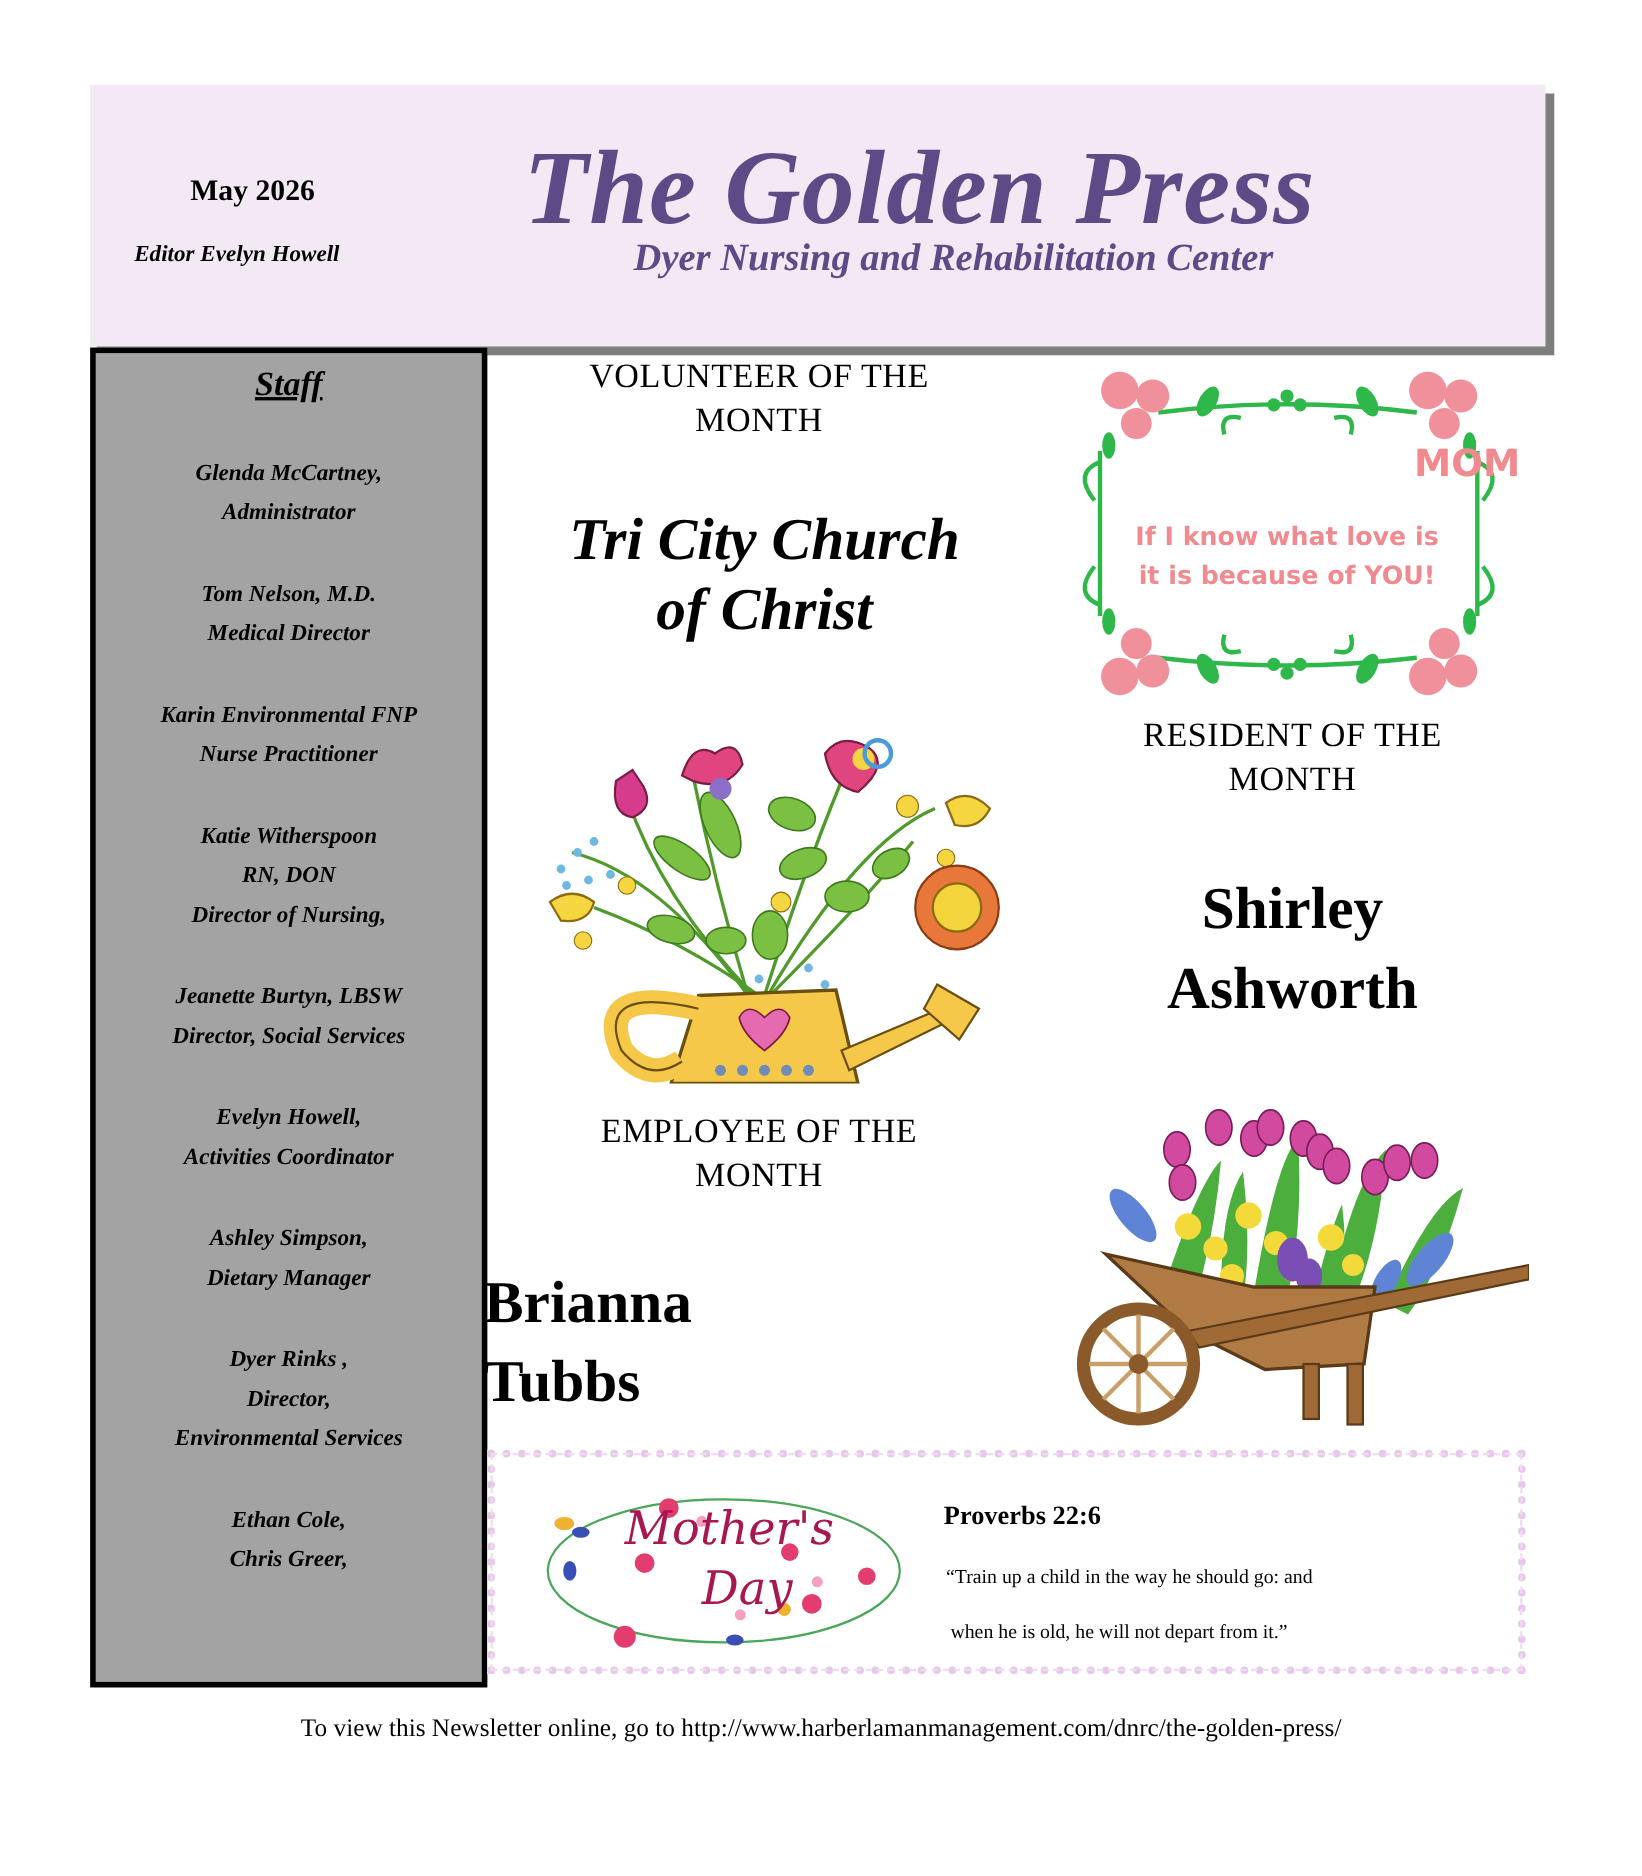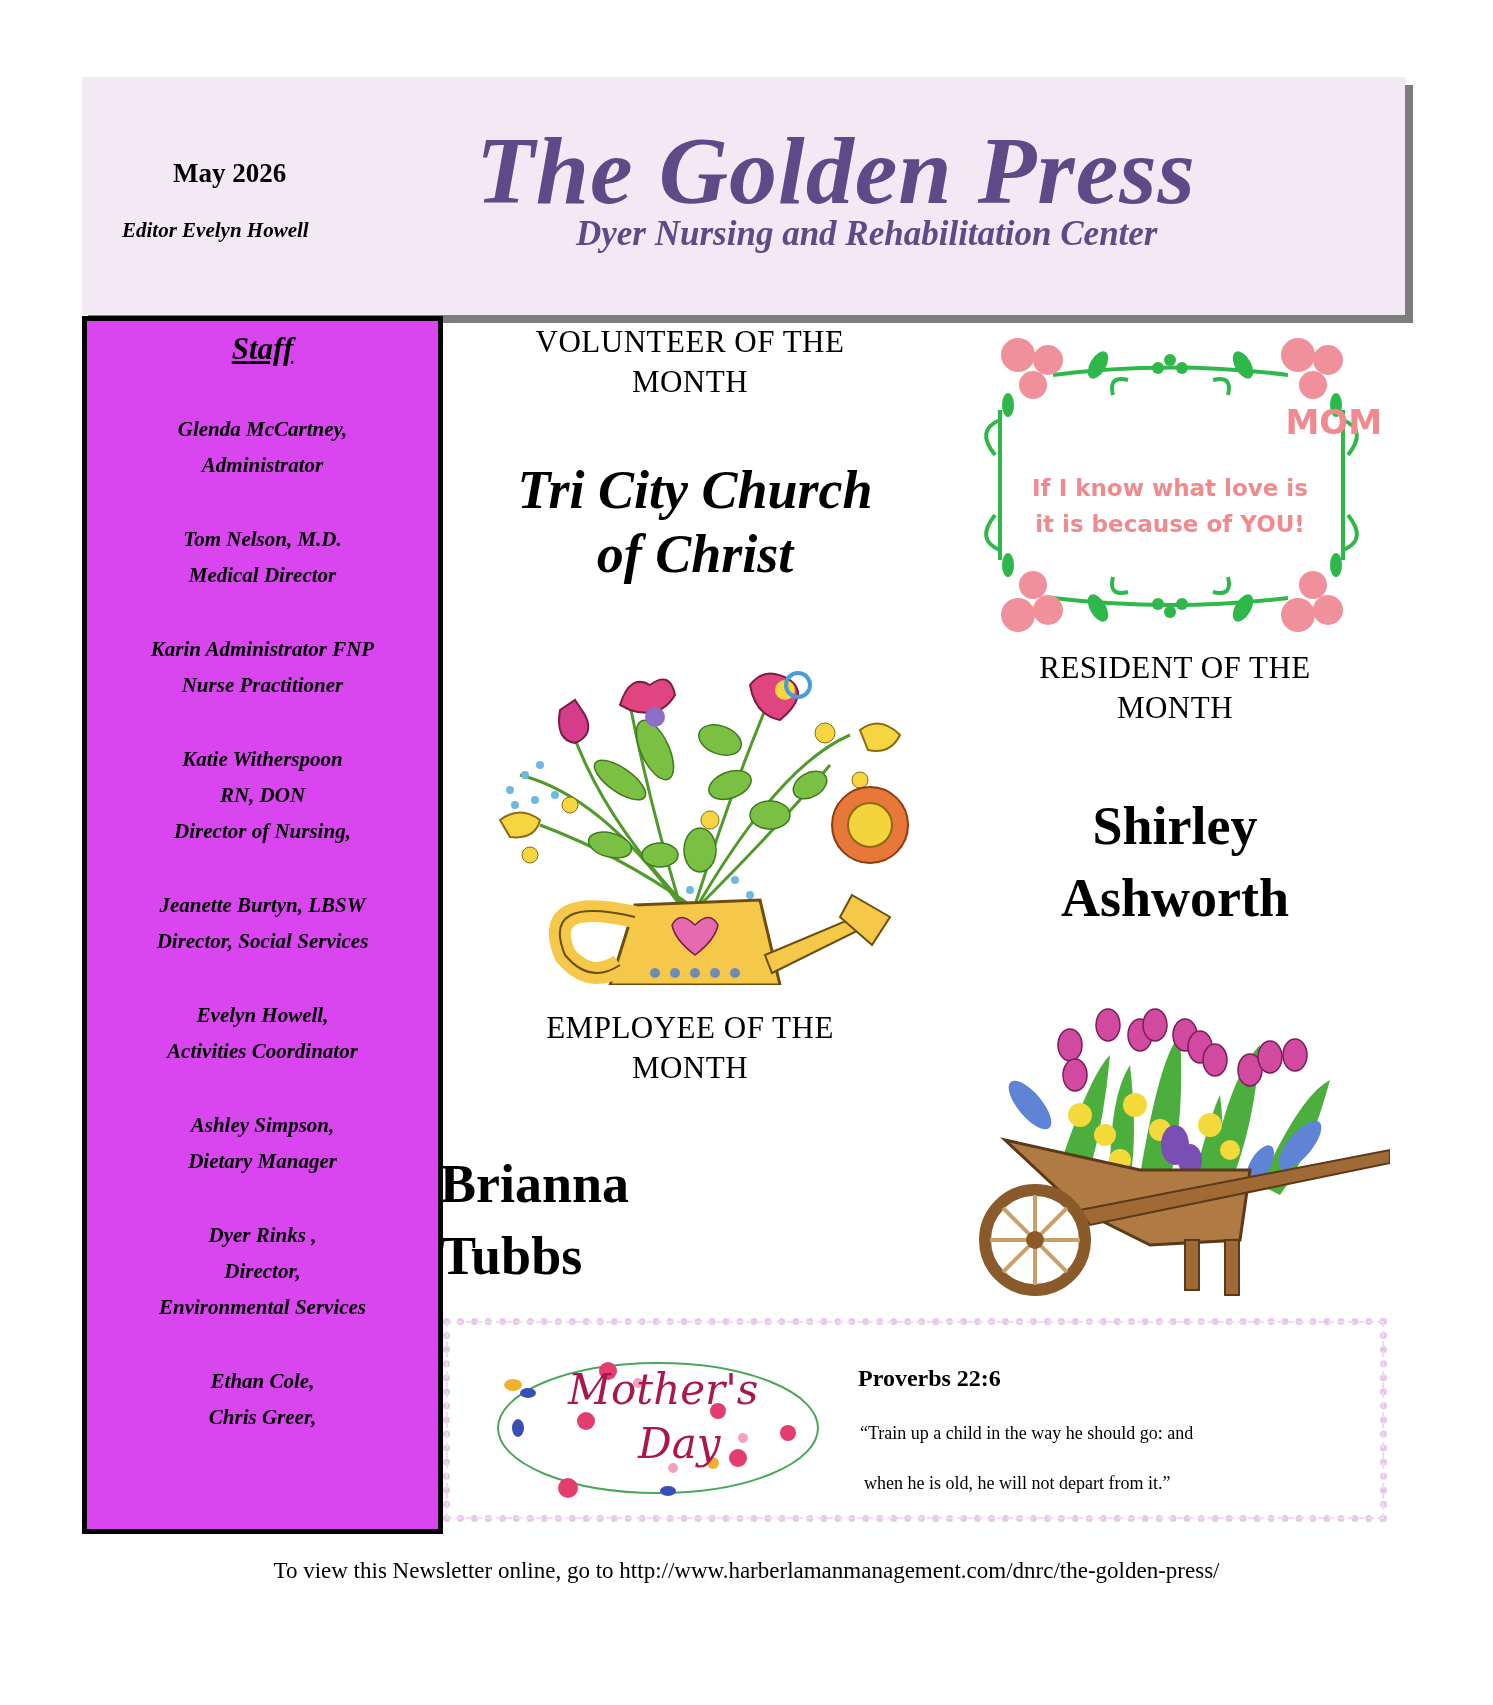"Staff" .staff-box { background: #d946ef -> #a3a3a3 }
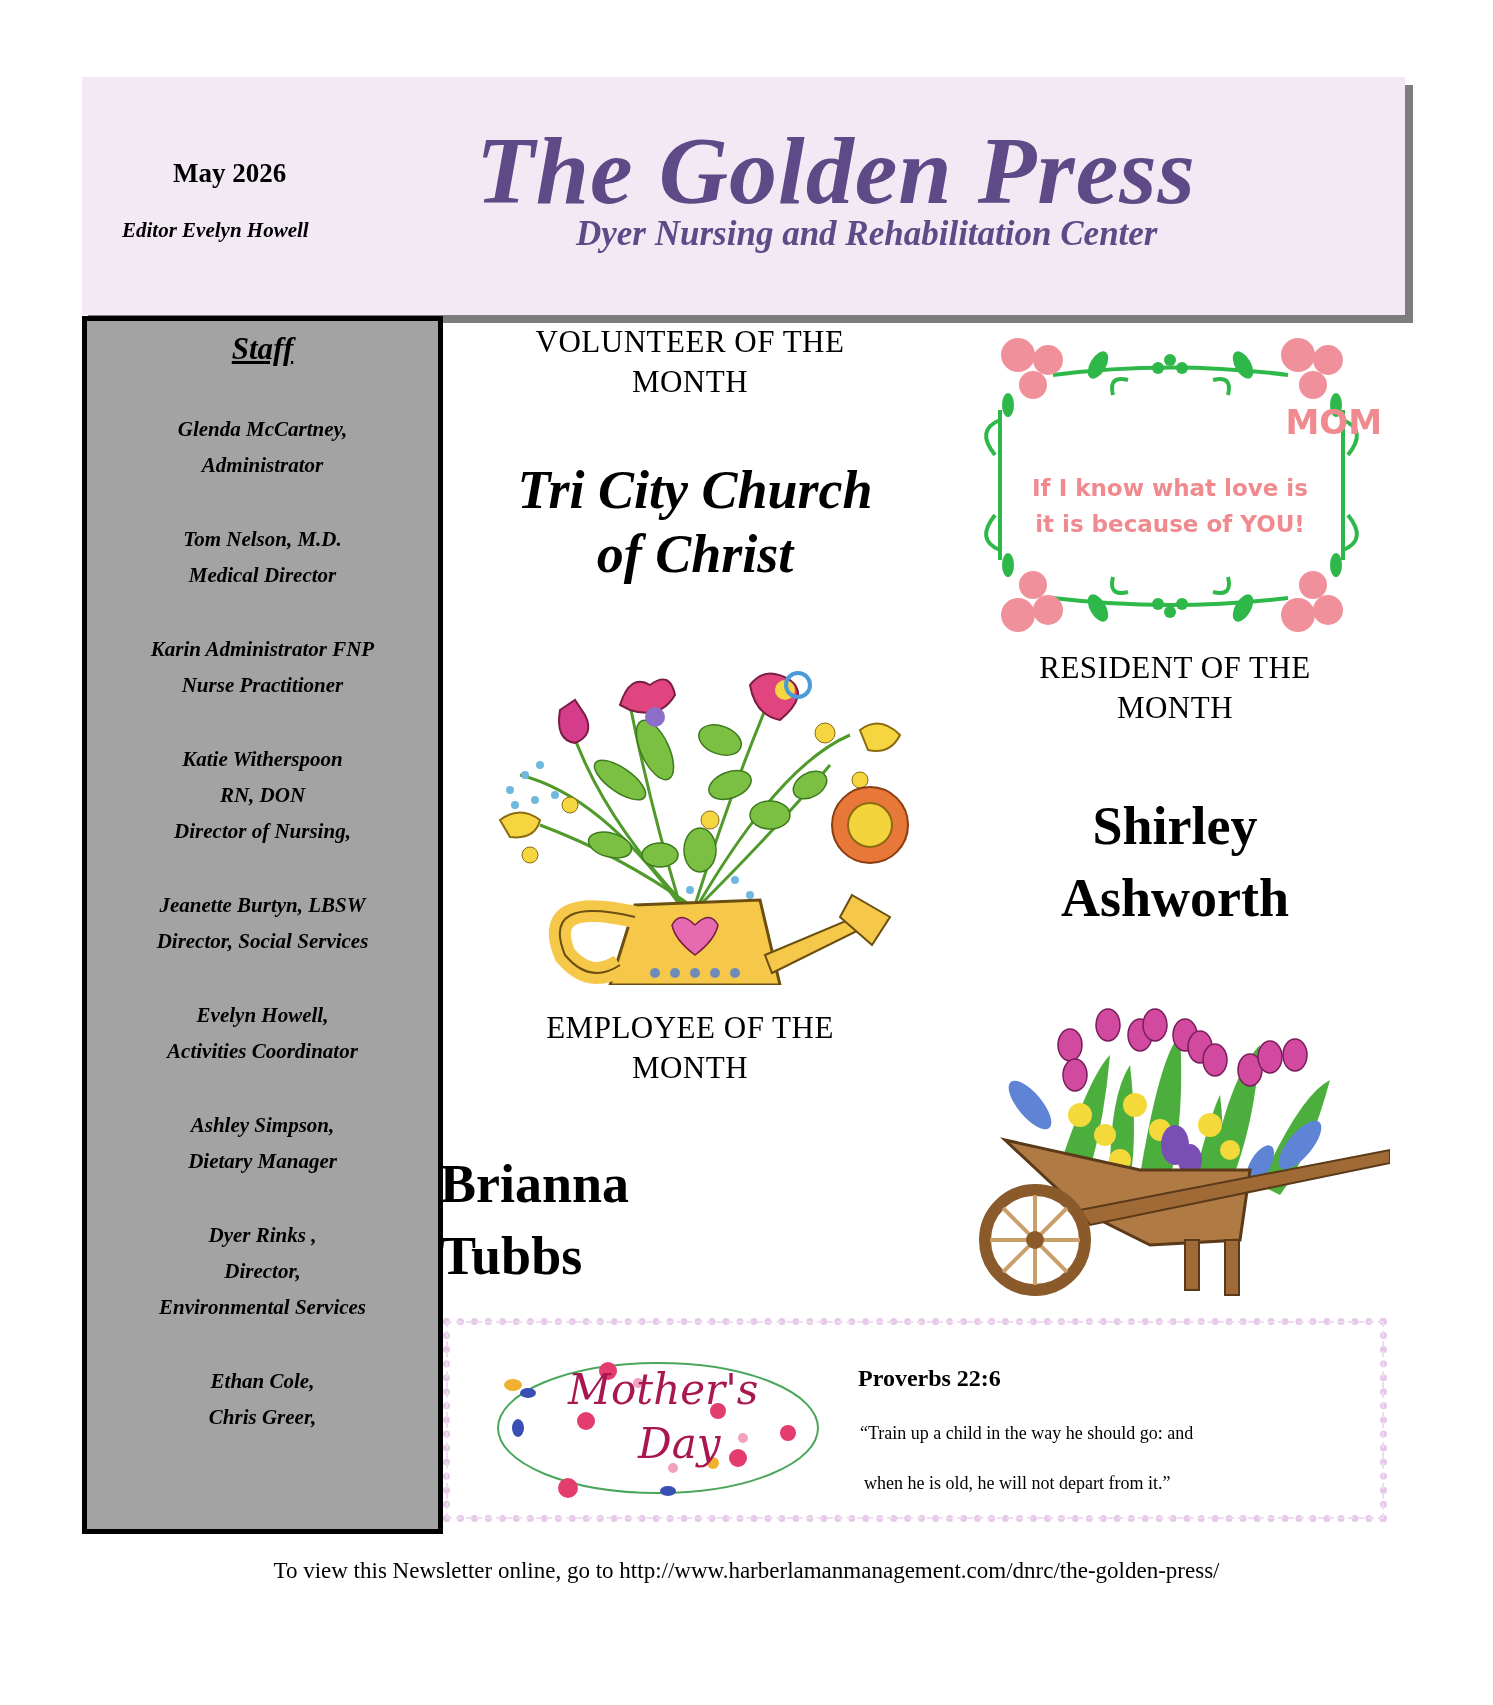"Karin Administrator FNP" div { text: Administrator -> Environmental }
